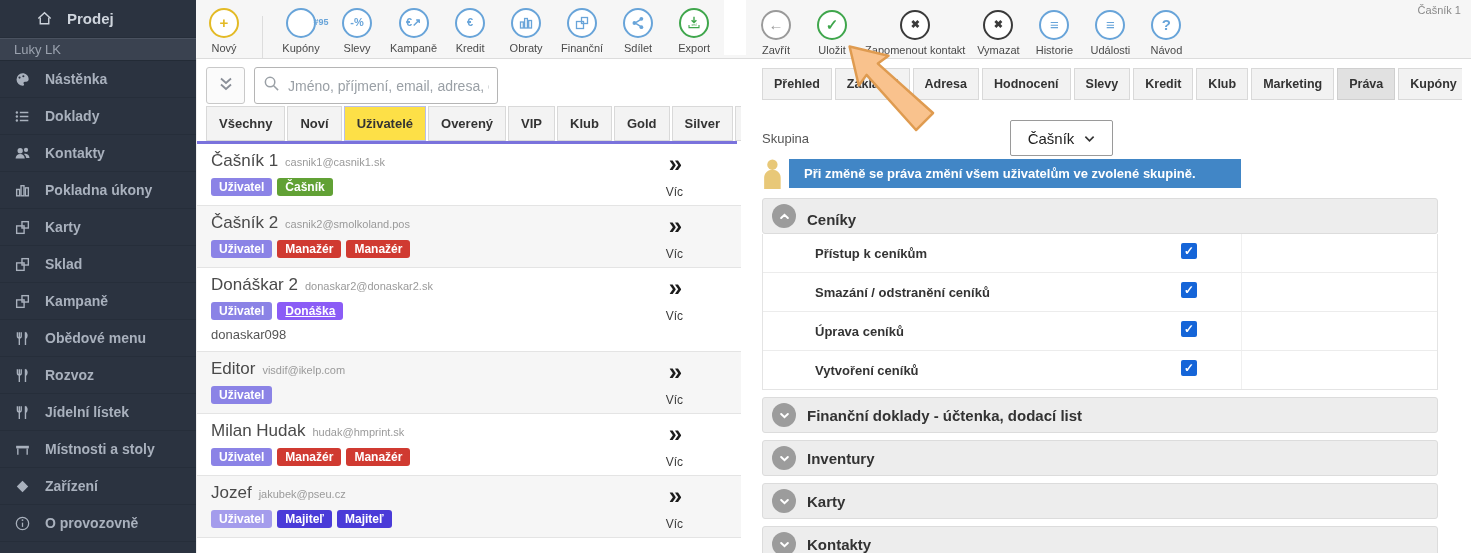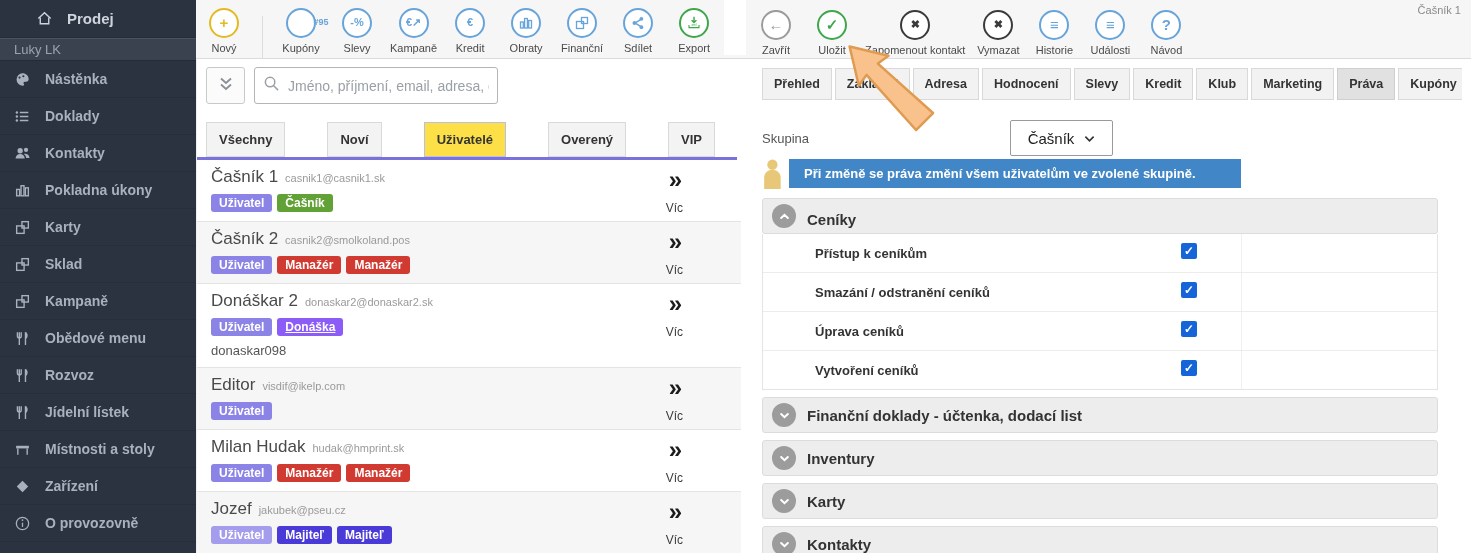"Všechny" #filter-tabs { gap: 40px -> none; margin-top: 18px -> 2px }
